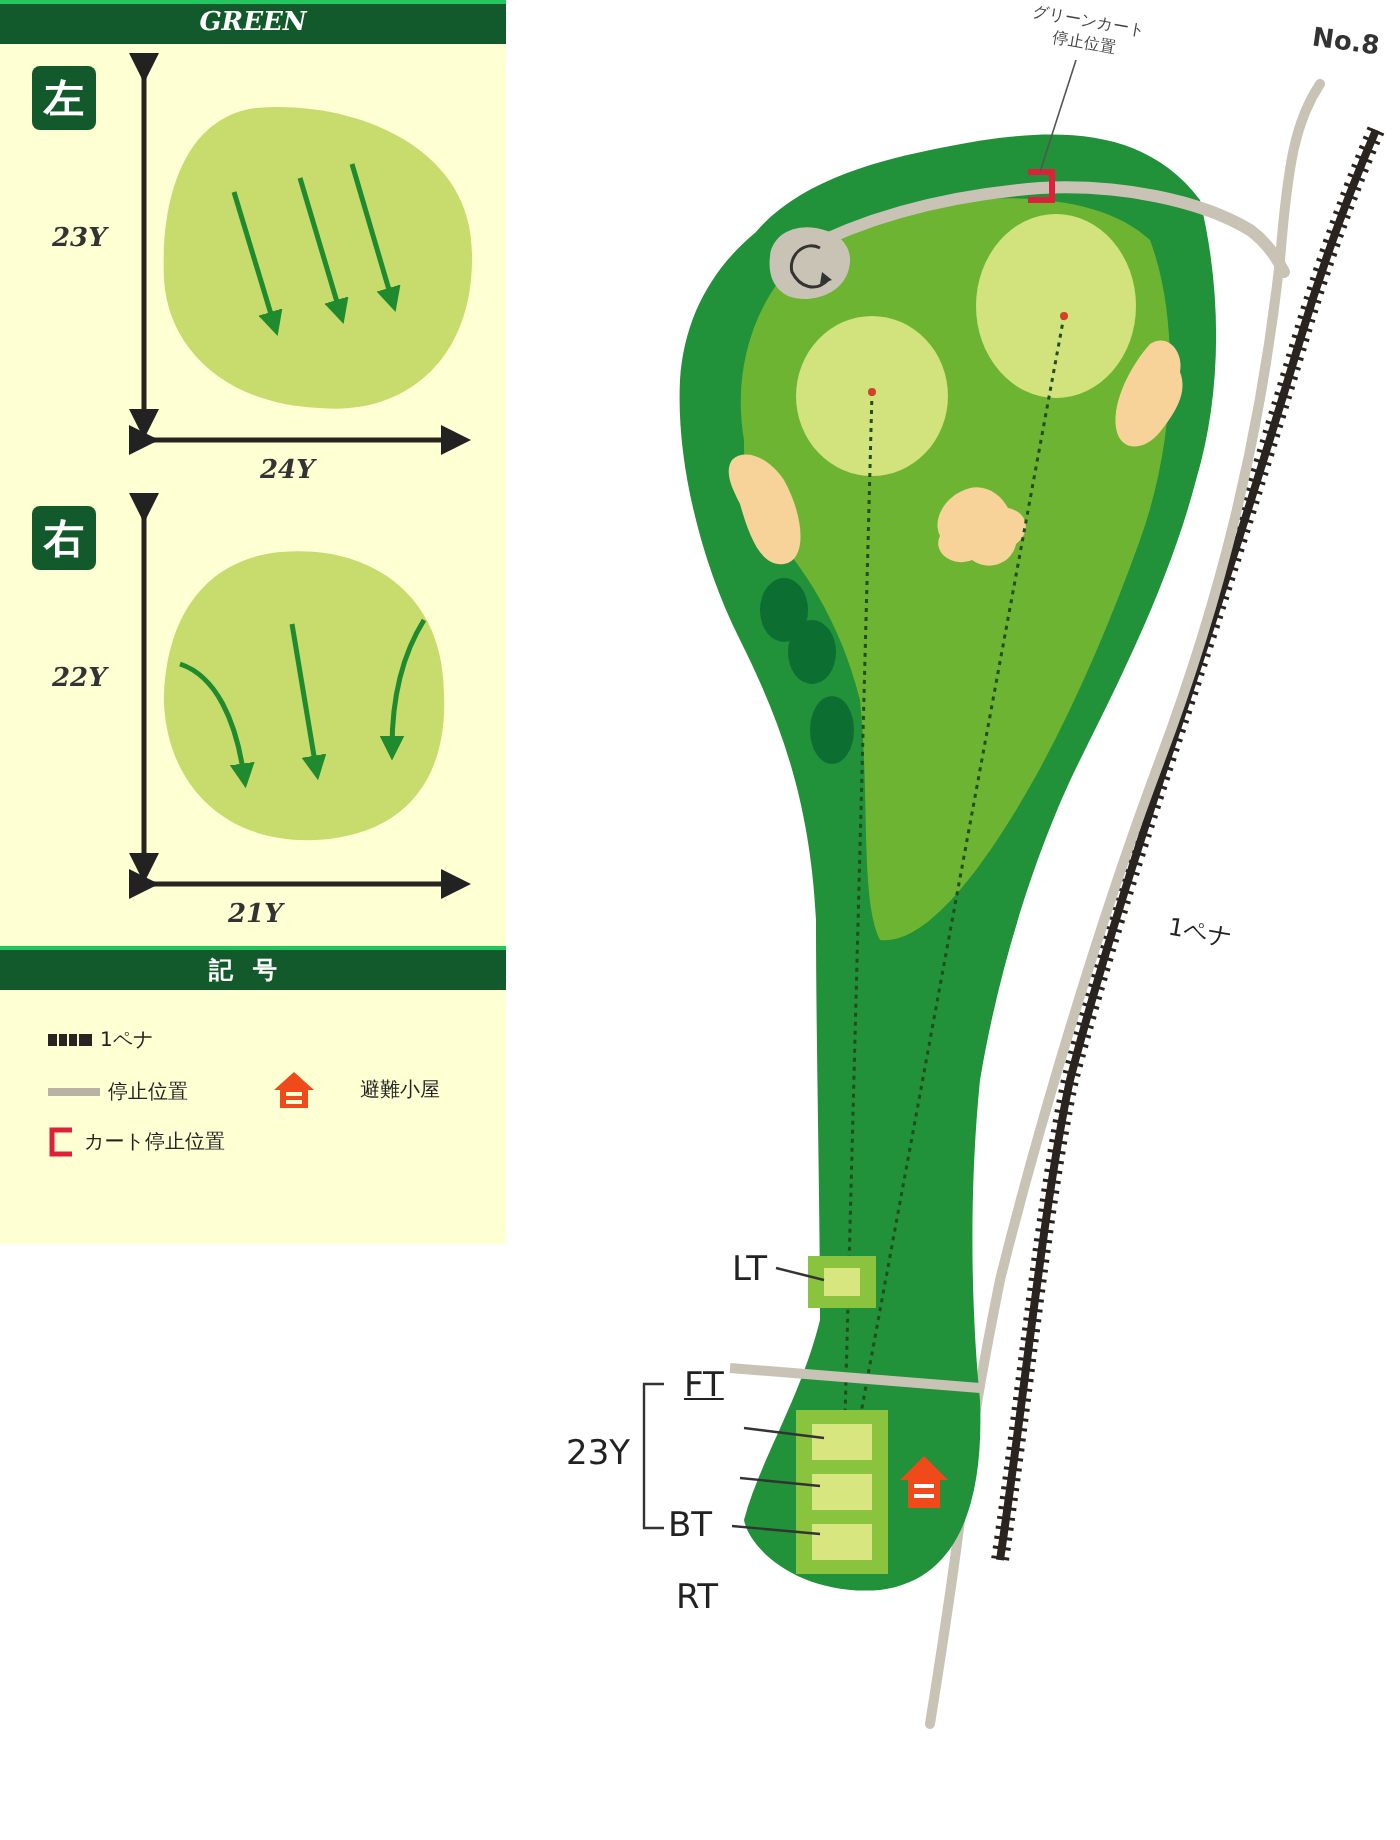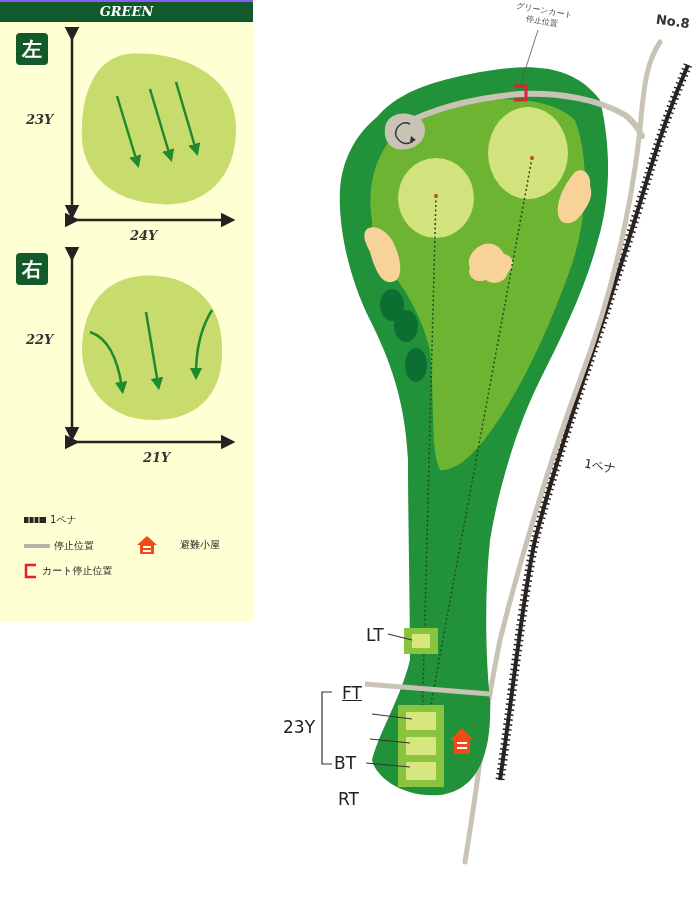"GREEN" .panel-header { border-top: 2px solid #8b5cf6 -> 2px solid #22c55e }
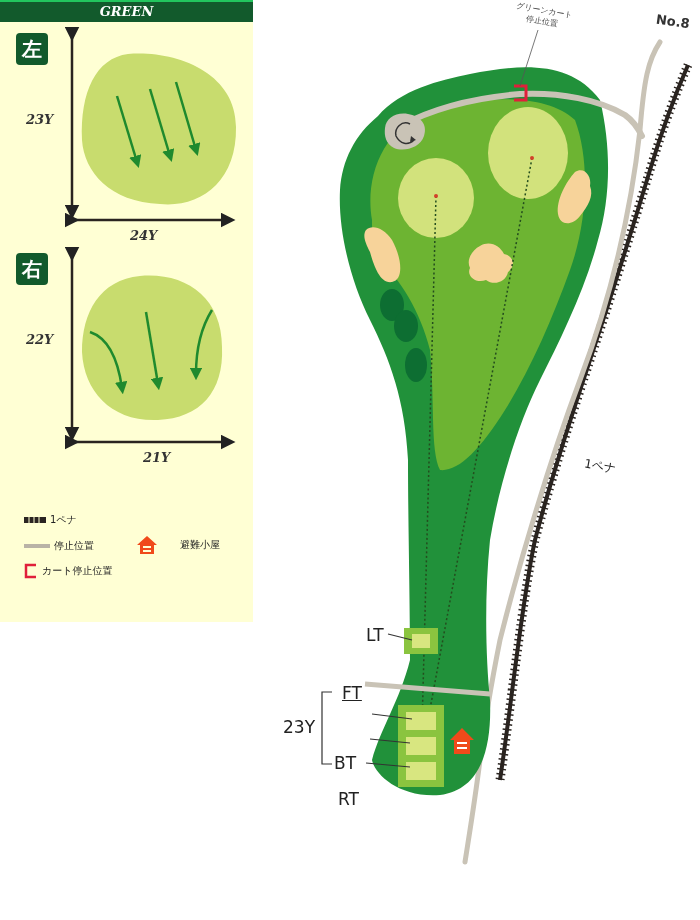"21Y" div.dim { left: 143px -> 114px }
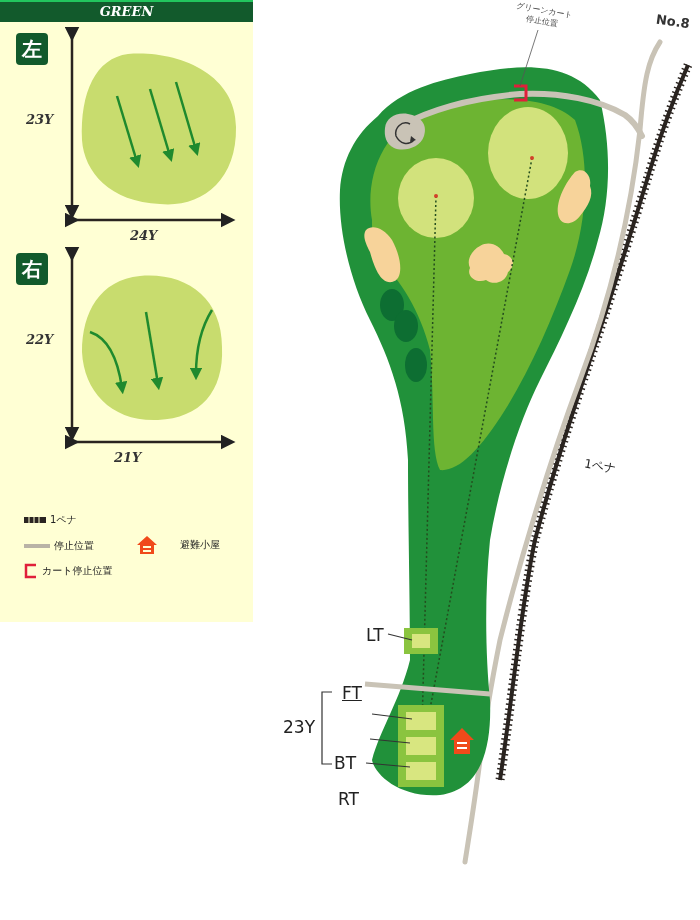"記号" div.panel-header { html: none -> <div>記号</div> }
